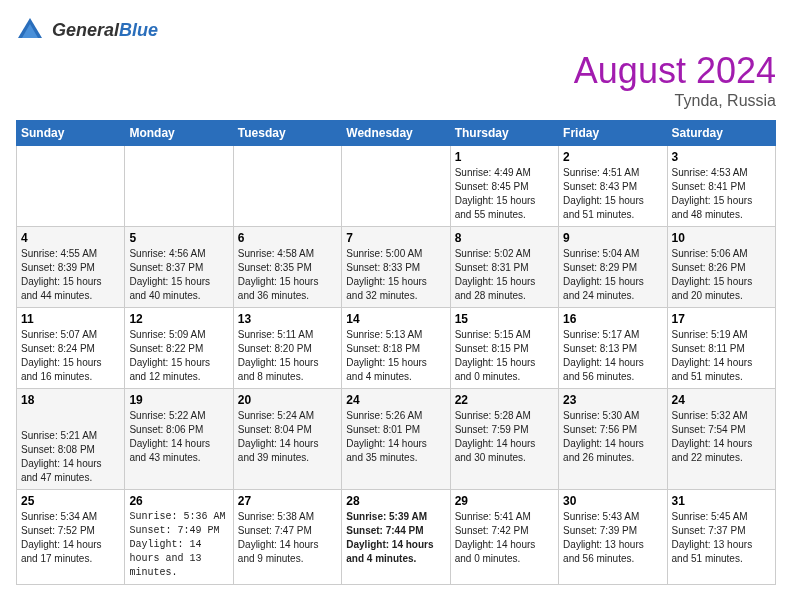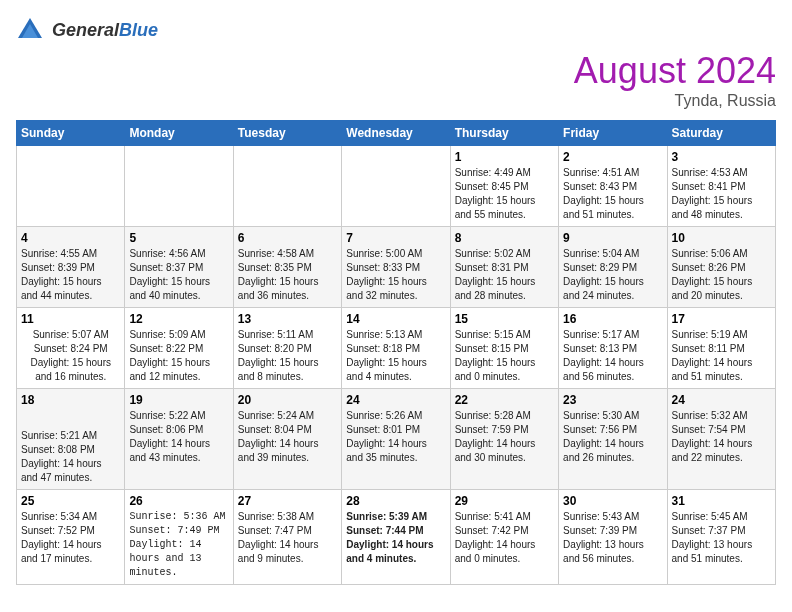"Sunrise: 5:07 AM" div.day-detail { text-align: center -> none }
